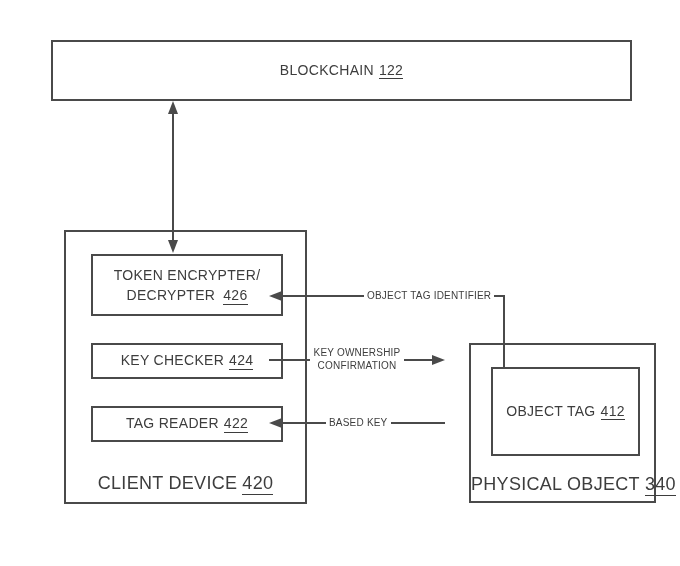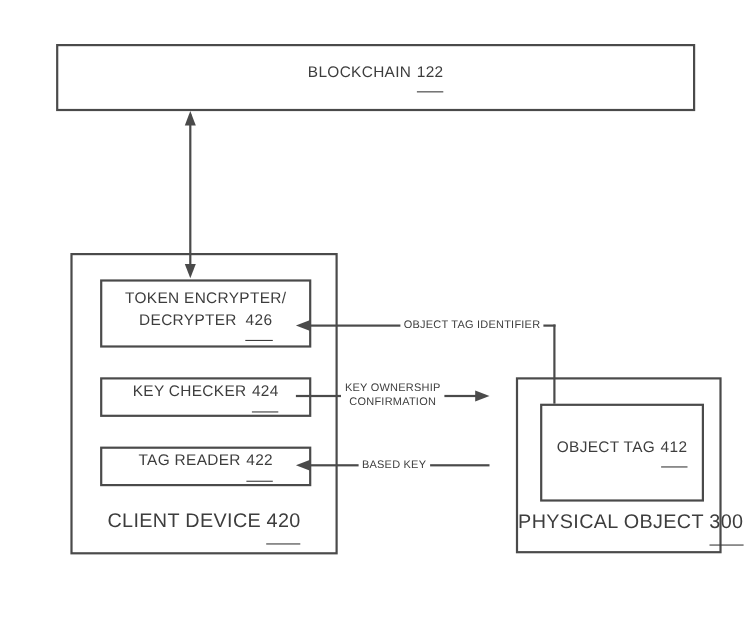"122" .ref { padding-bottom: 11px -> 1px }
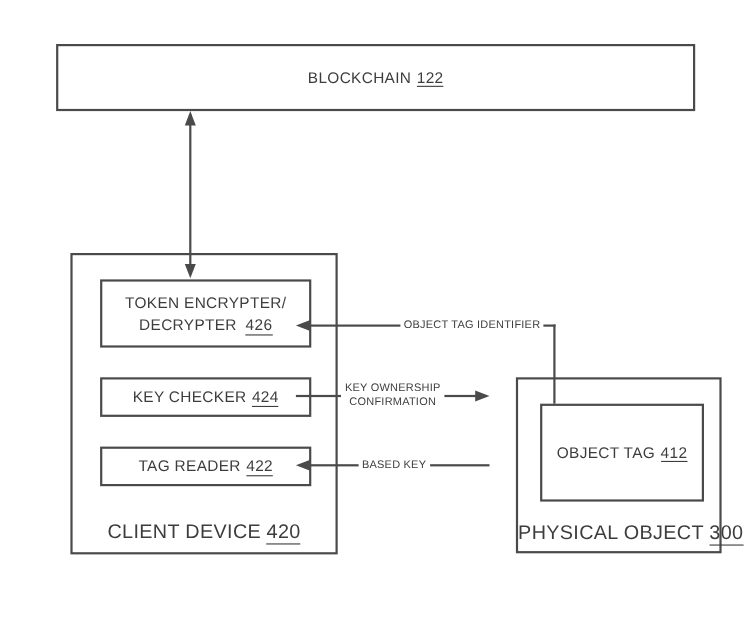"300" span.ref { text: 300 -> 340 }
